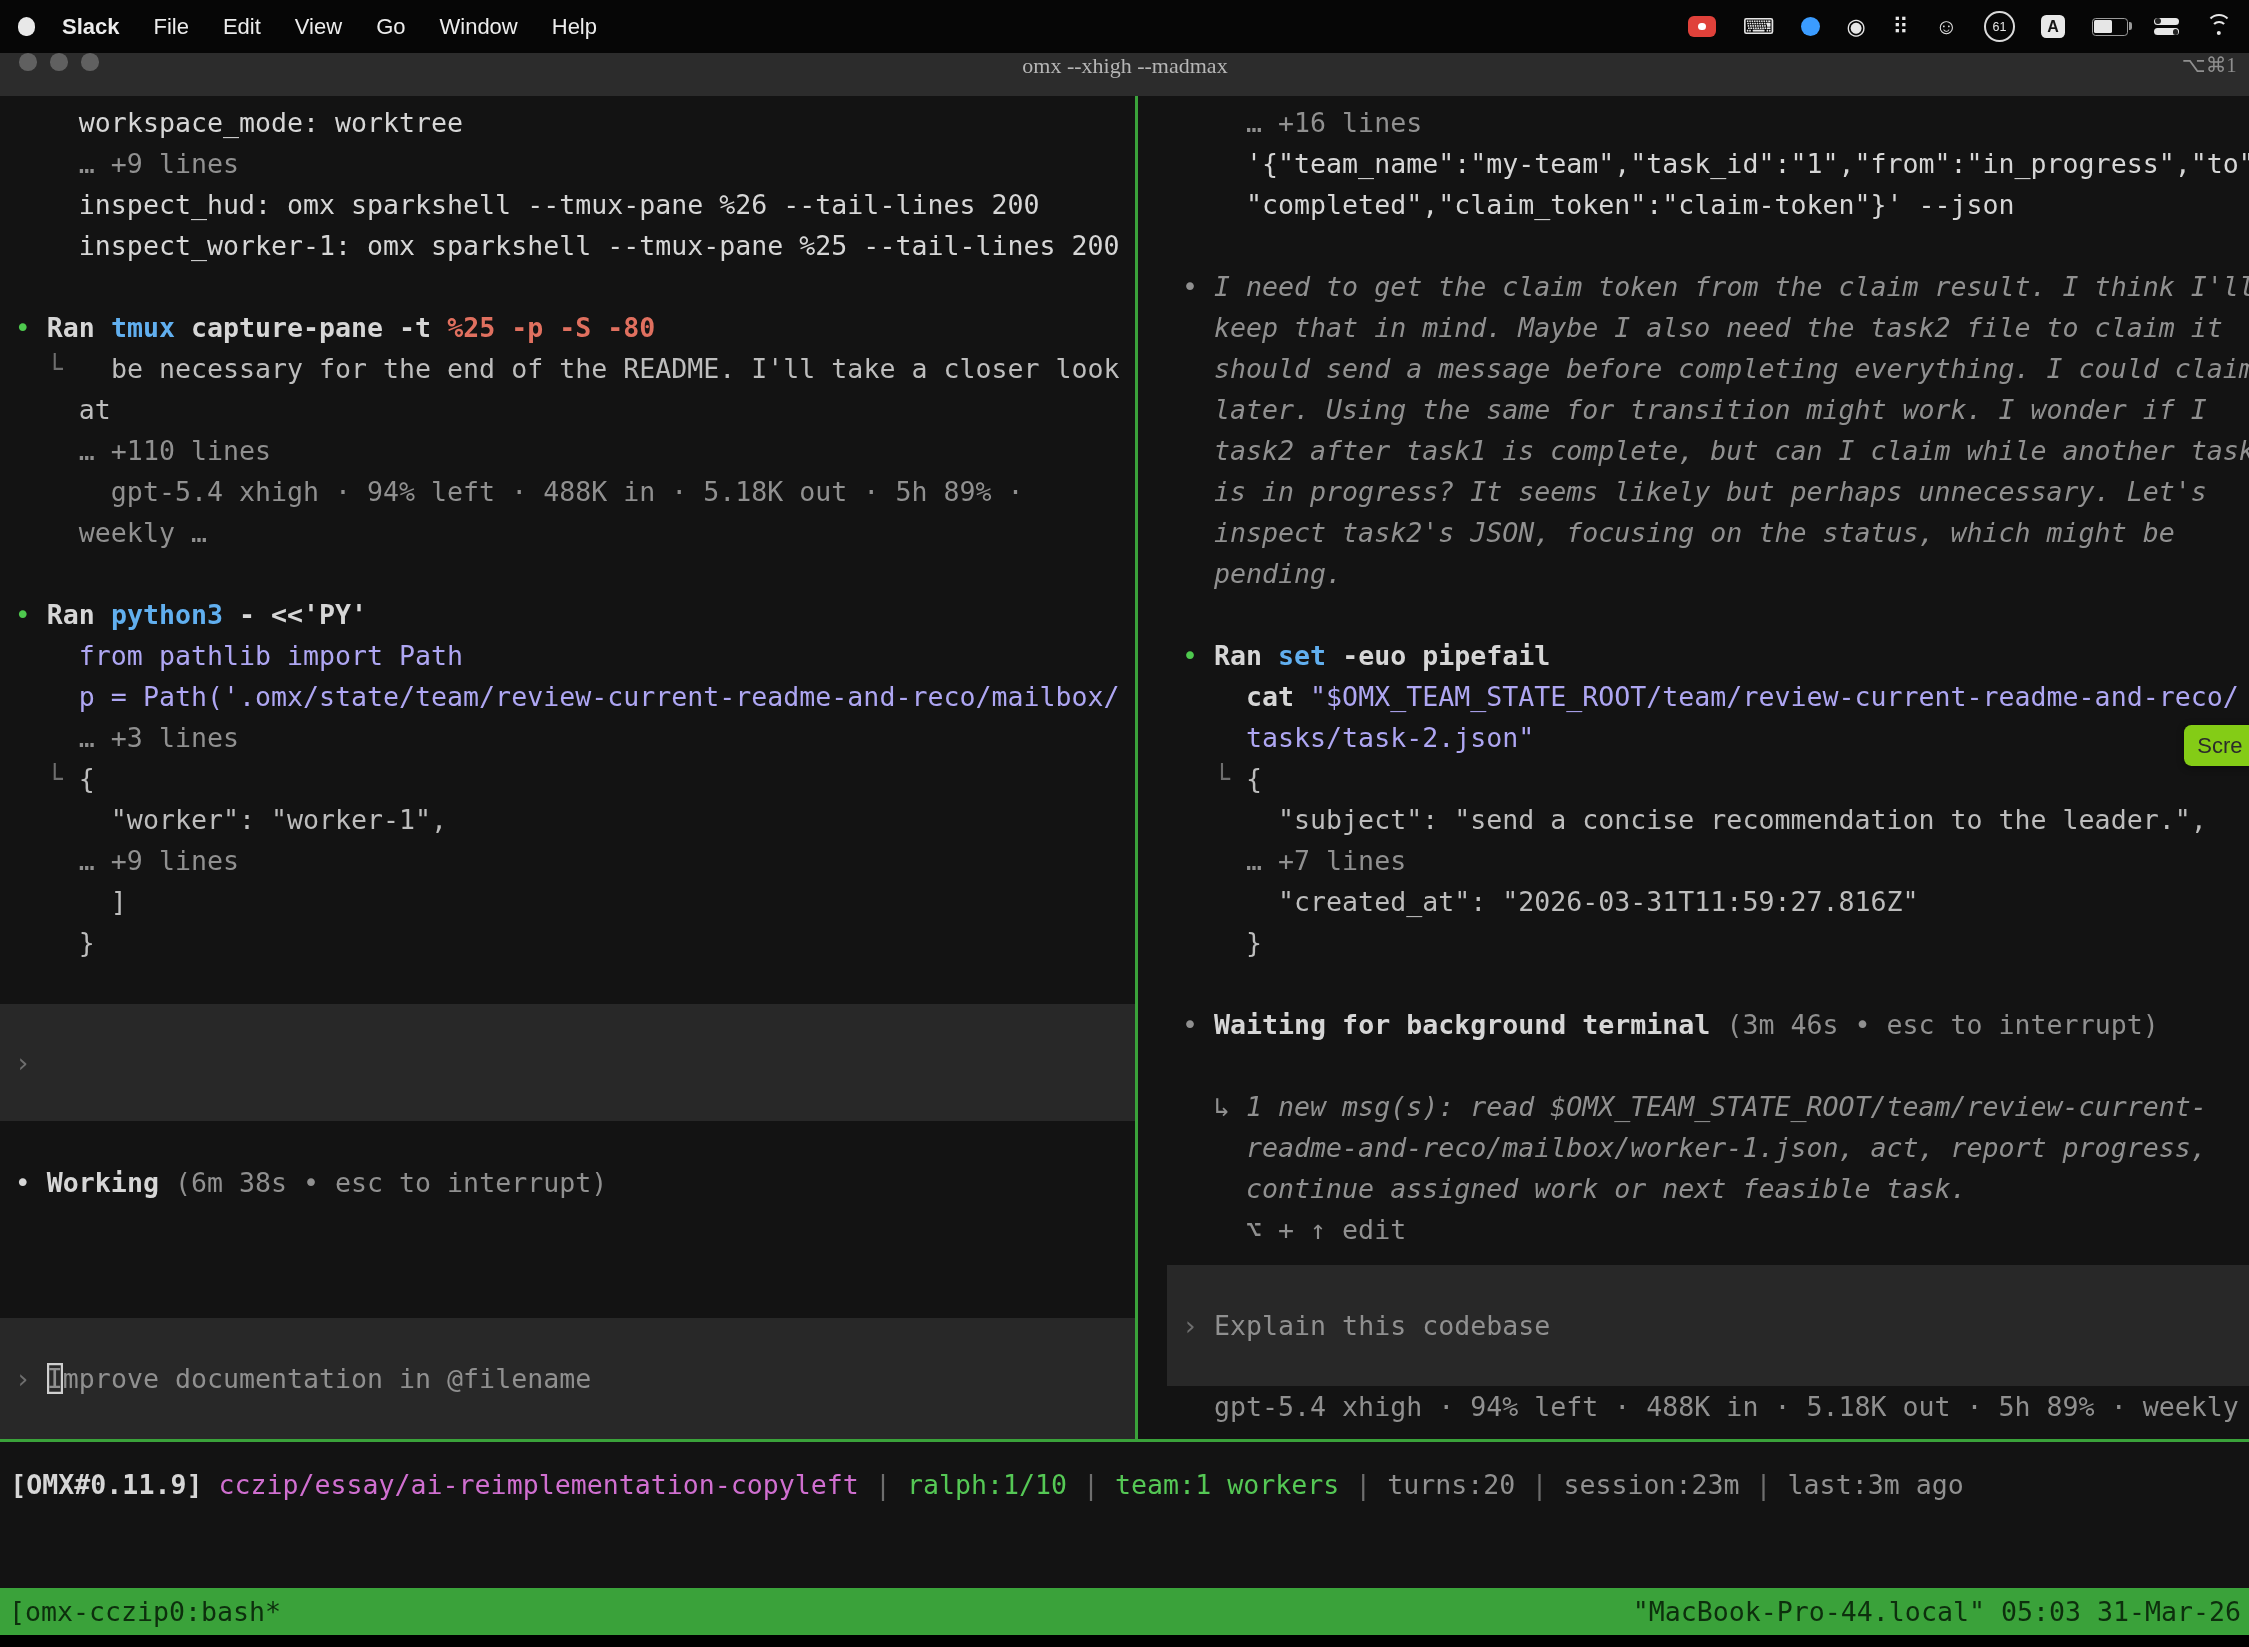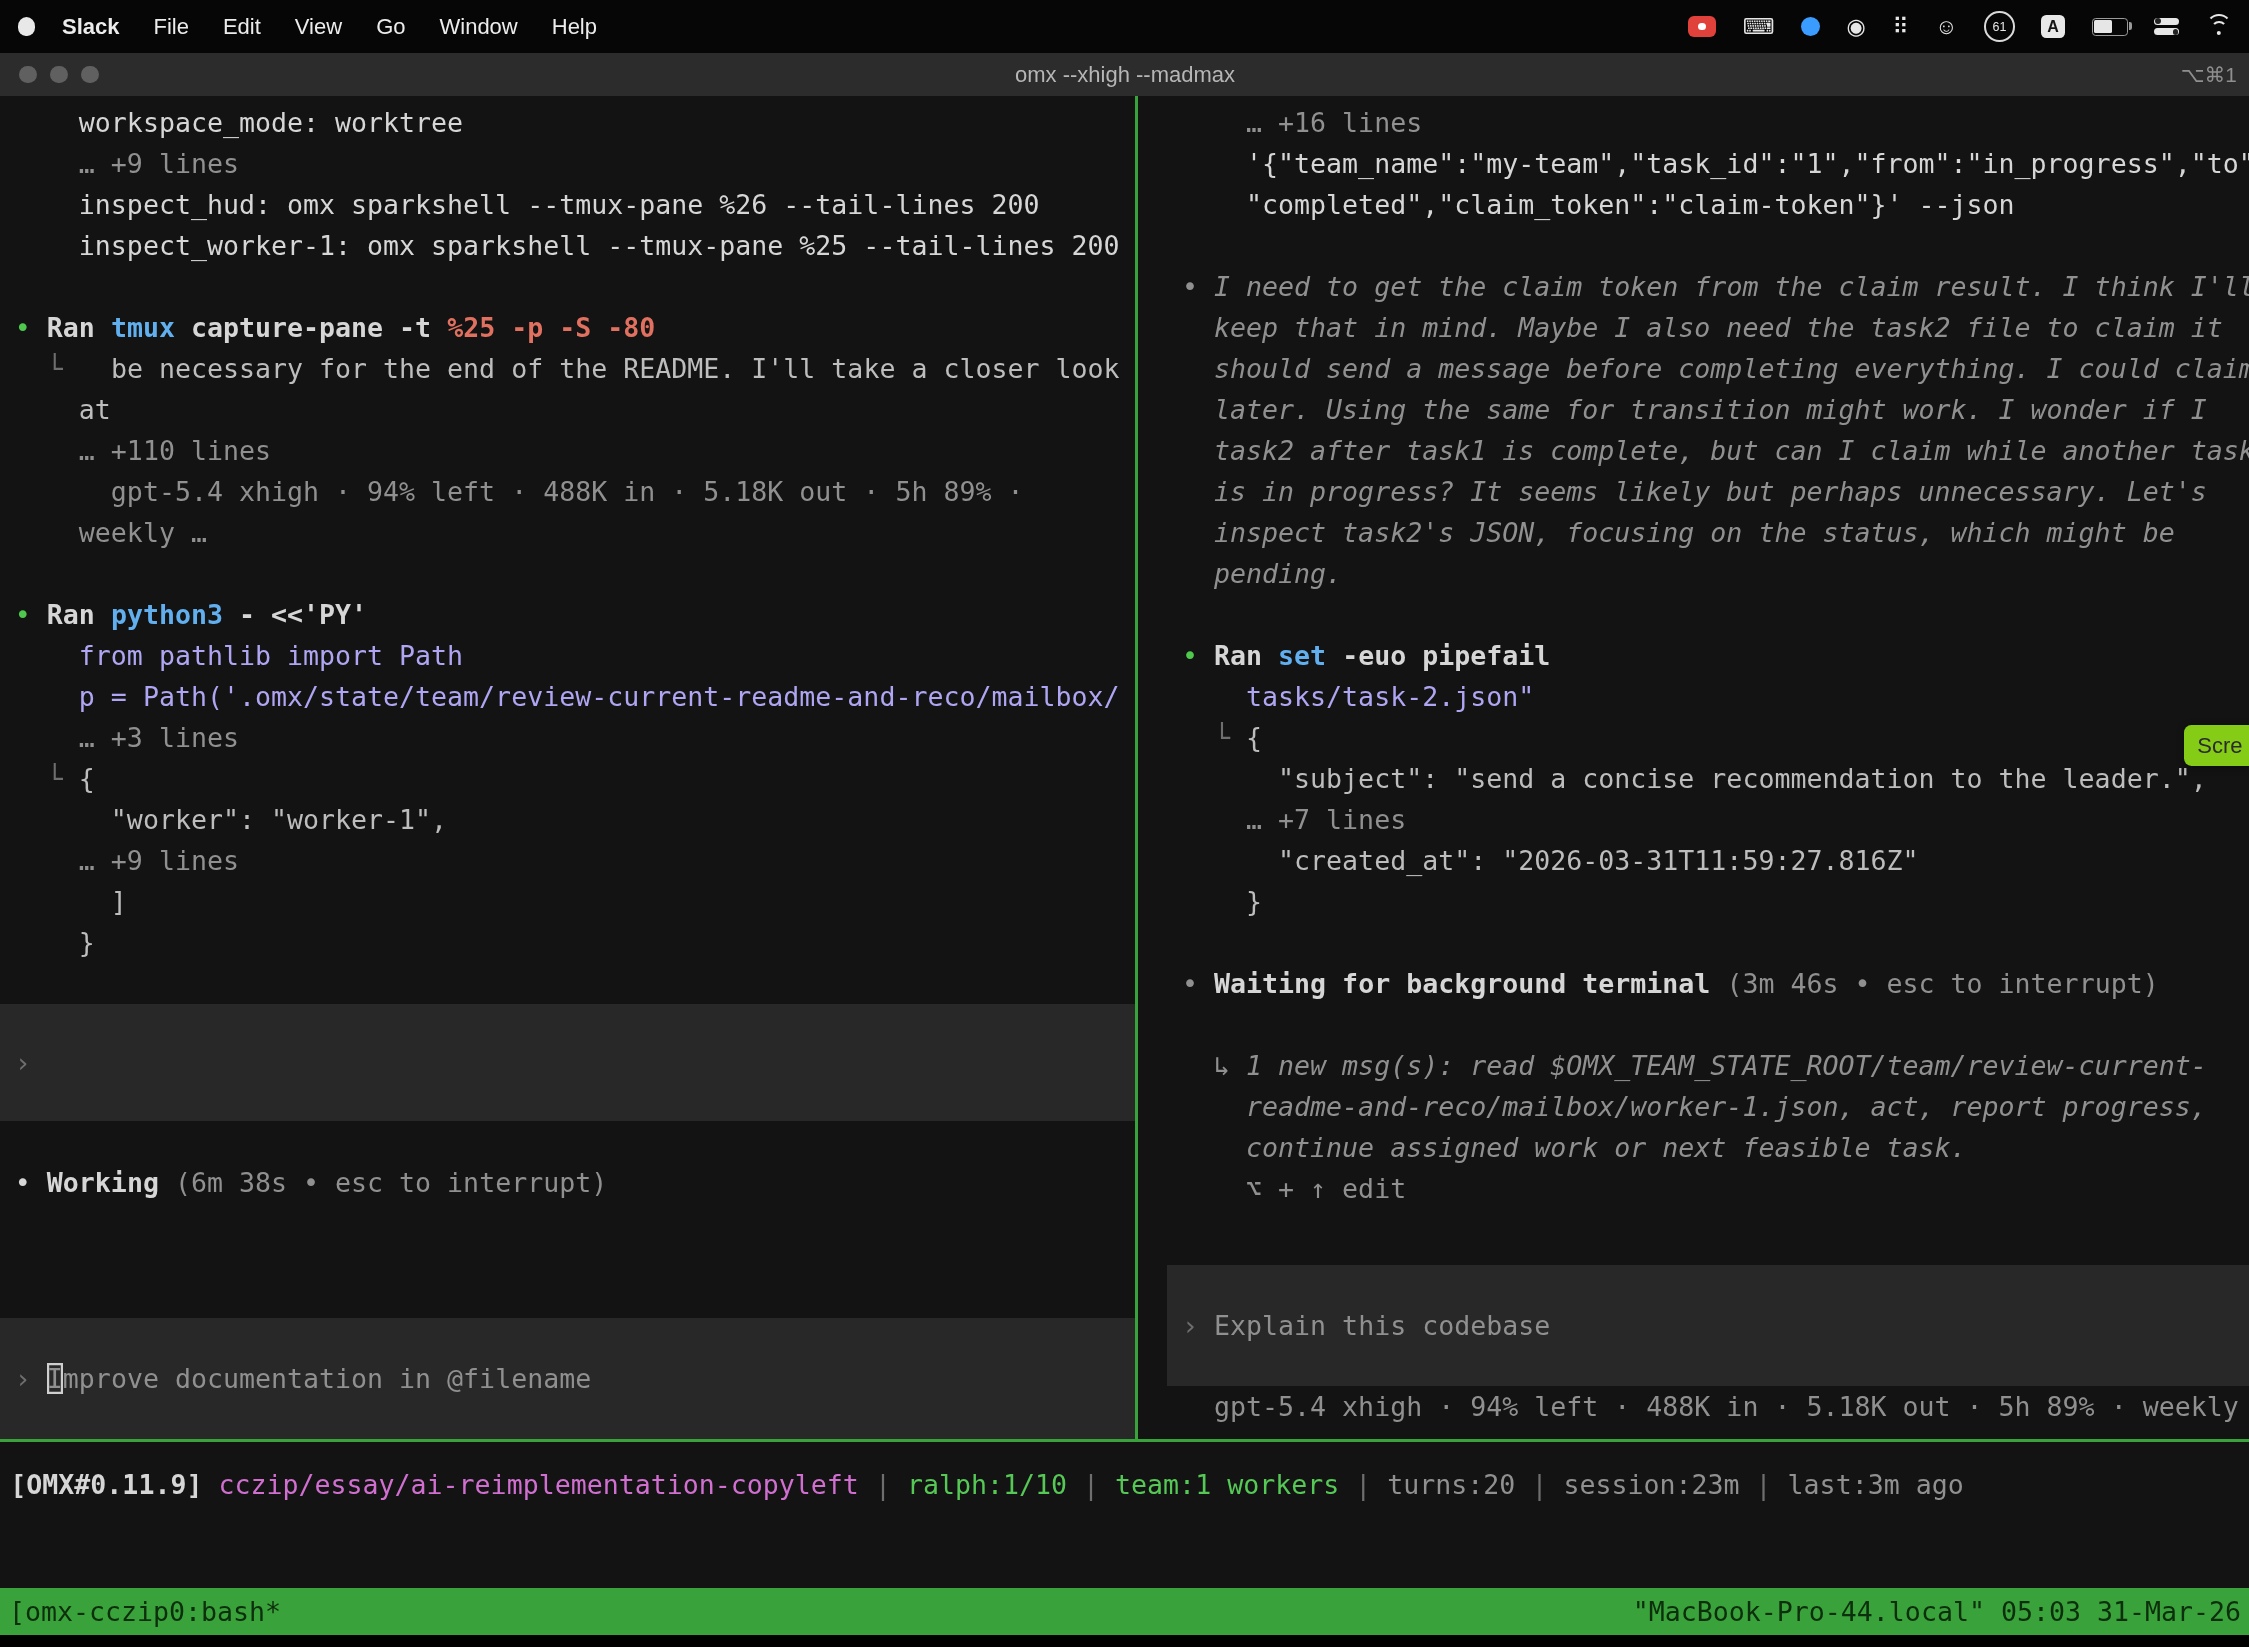"omx --xhigh --madmax" .titlebar { align-items: center -> none; font-family: none -> Liberation Serif, serif }
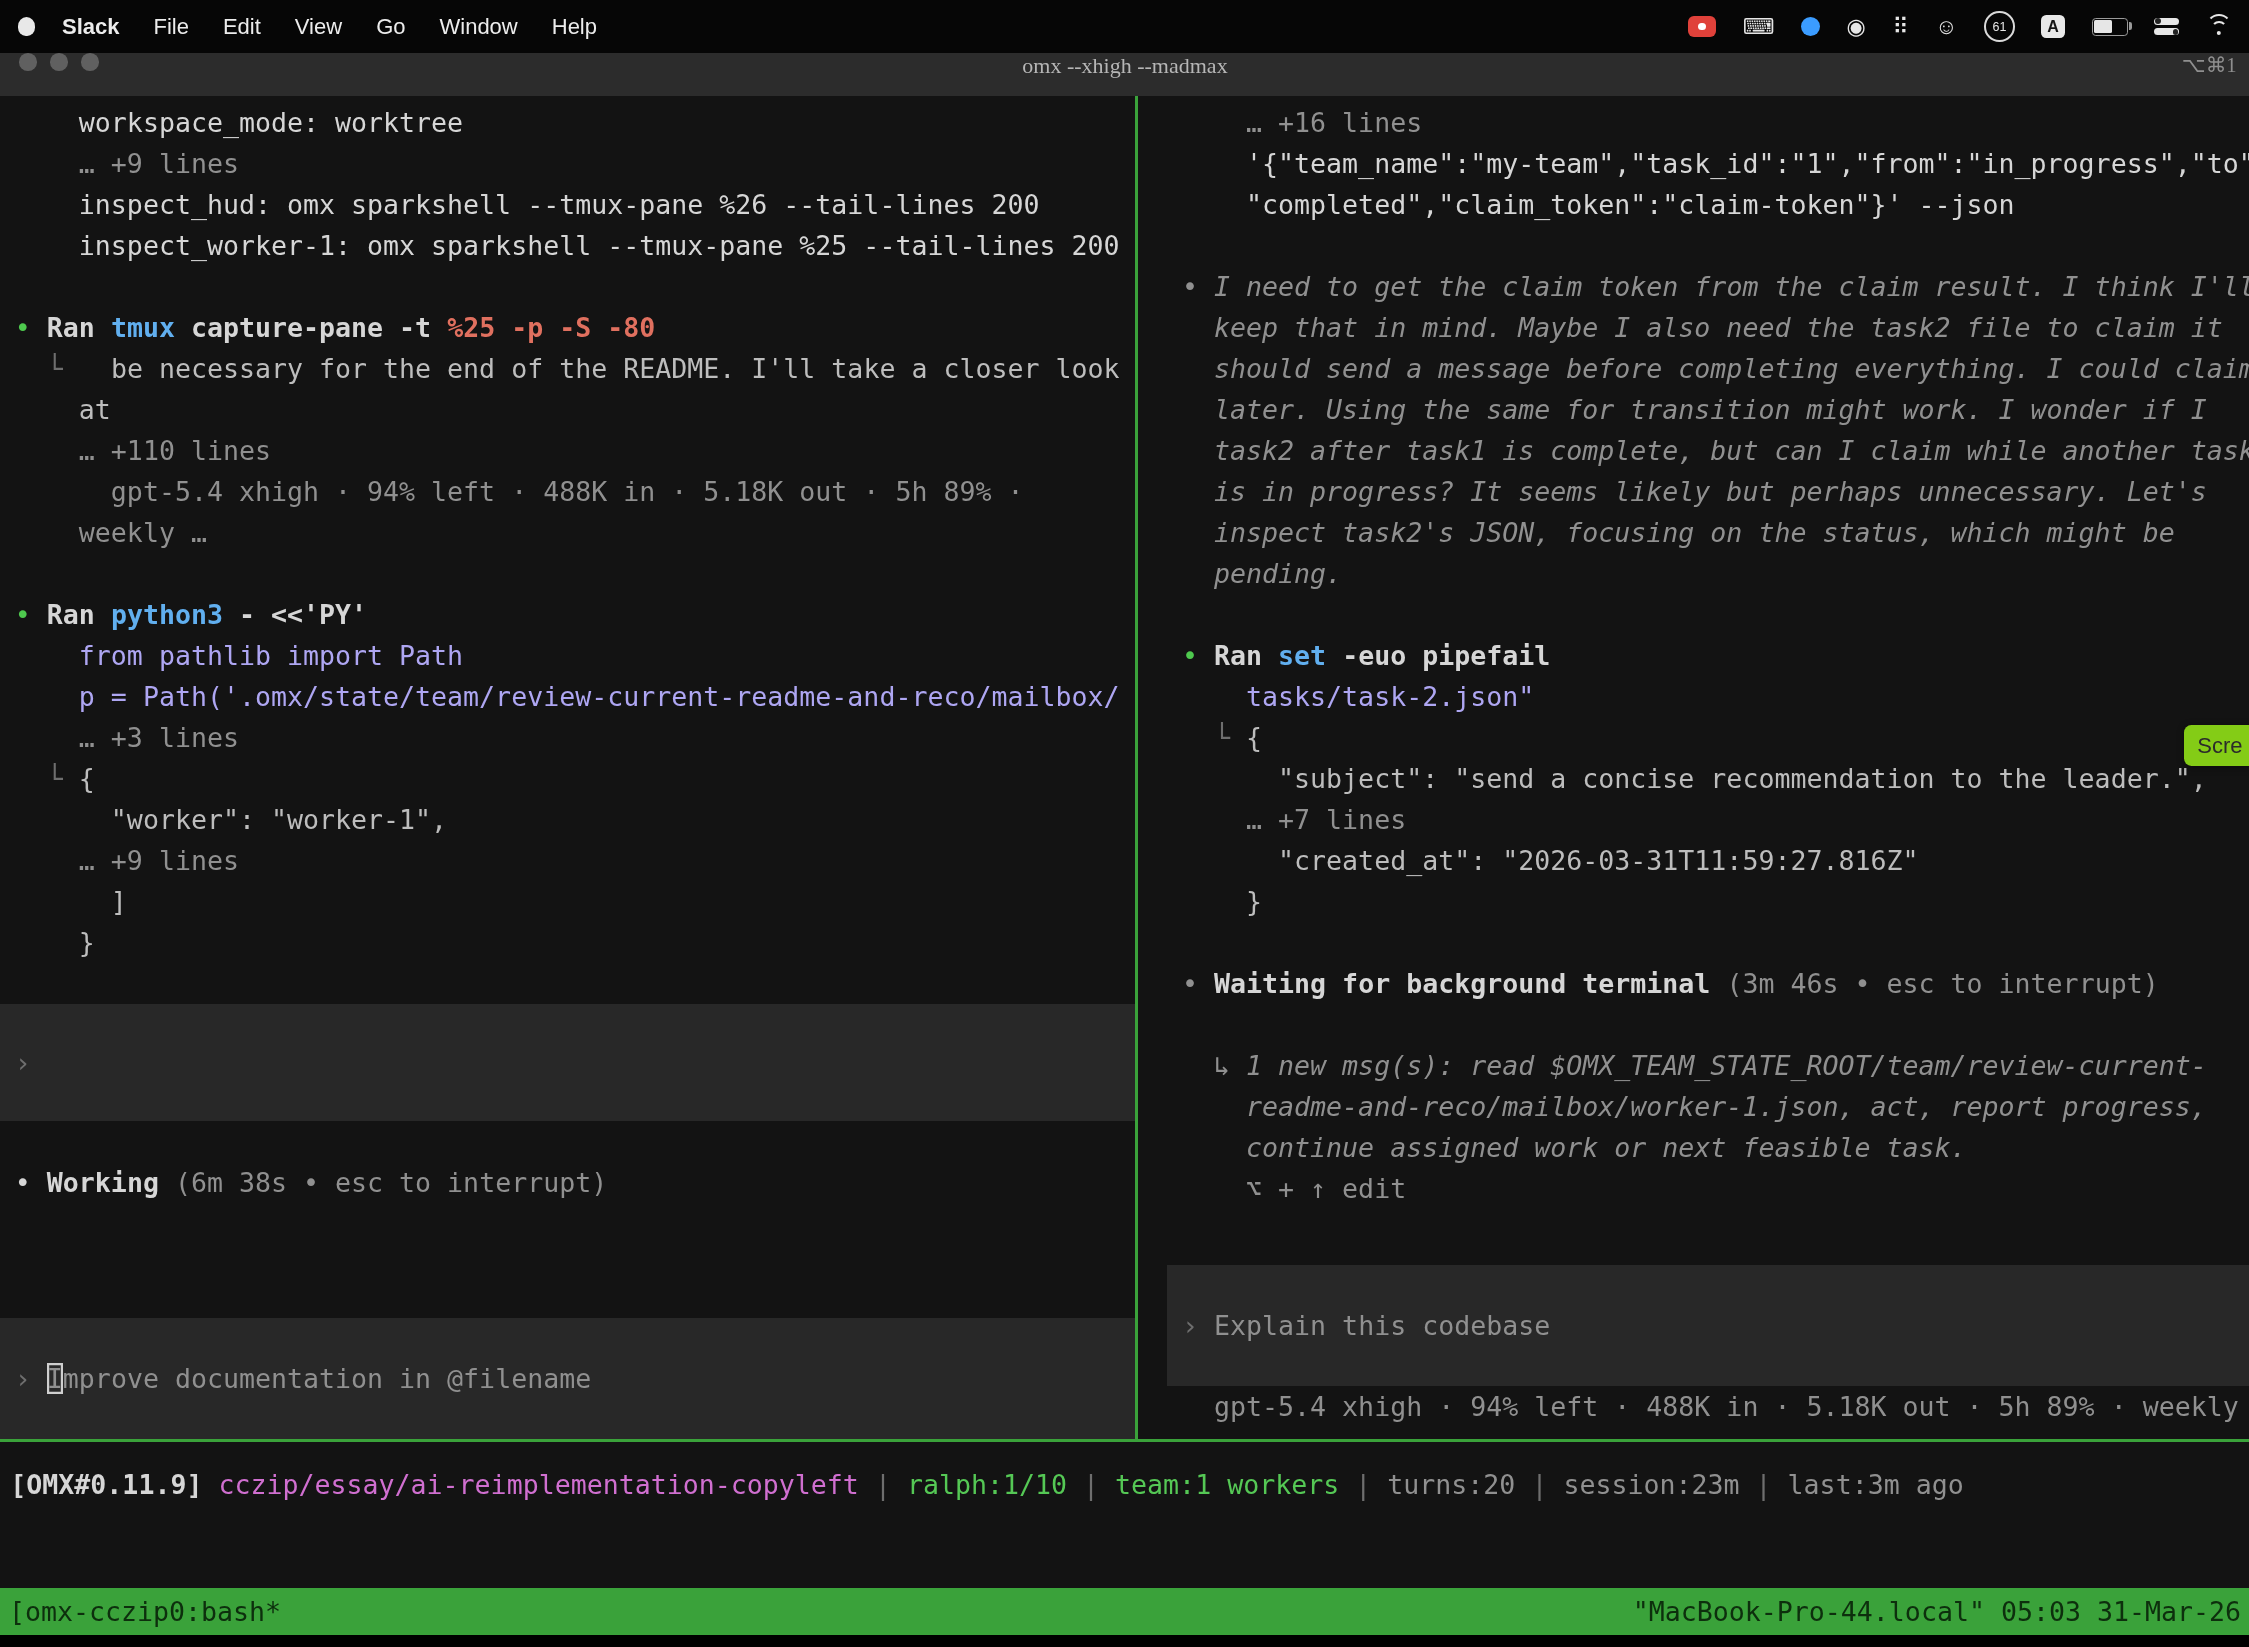"cat" div.tl { html: none -> <div><span> cat </span><span>"$OMX_TEAM_STATE_ROOT/team/review-current-readme-and-reco/</span></div> }
